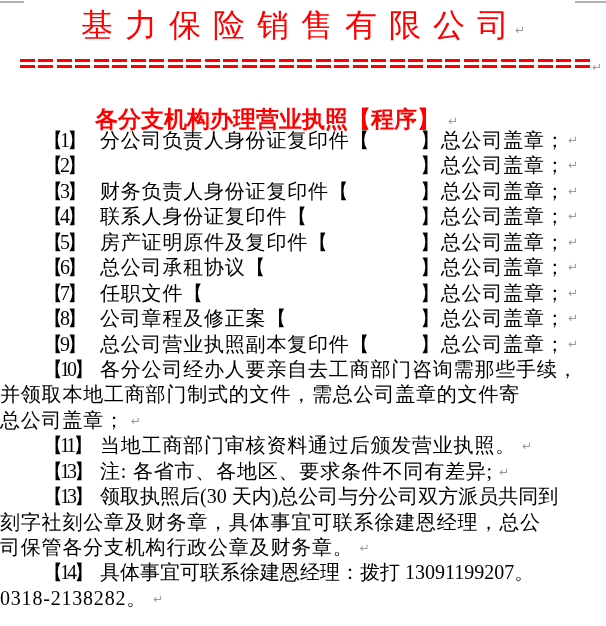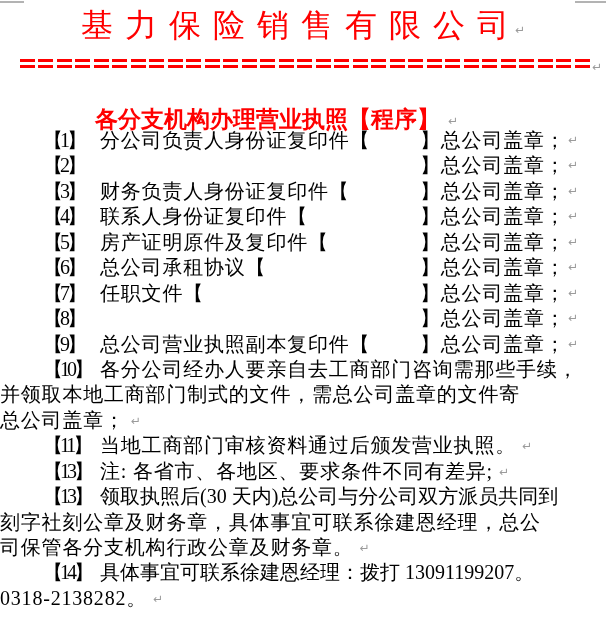"公司章程及修正案【" span.txt { html: none -> <span>公司章程及修正案【</span> }
